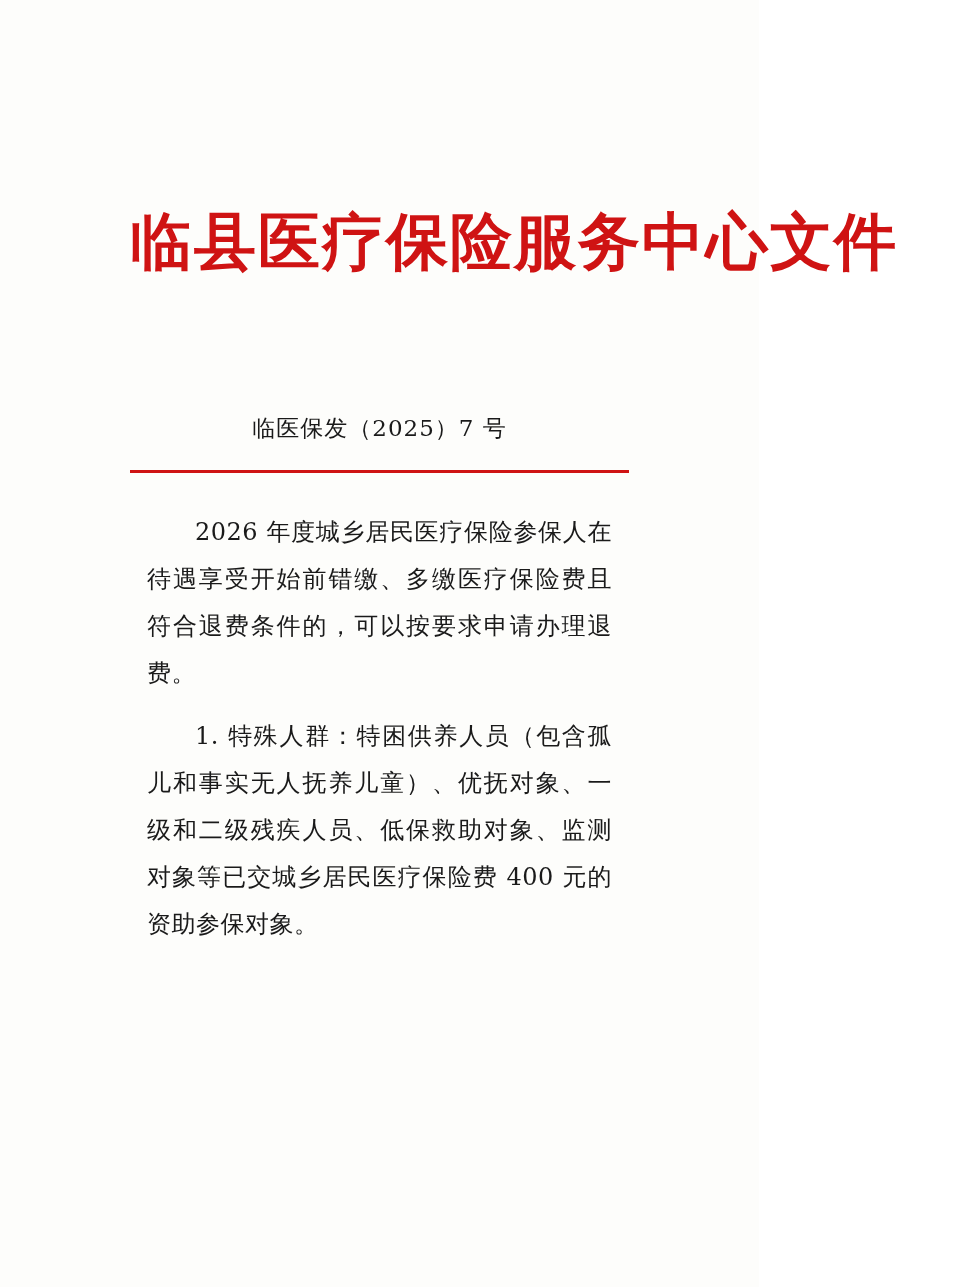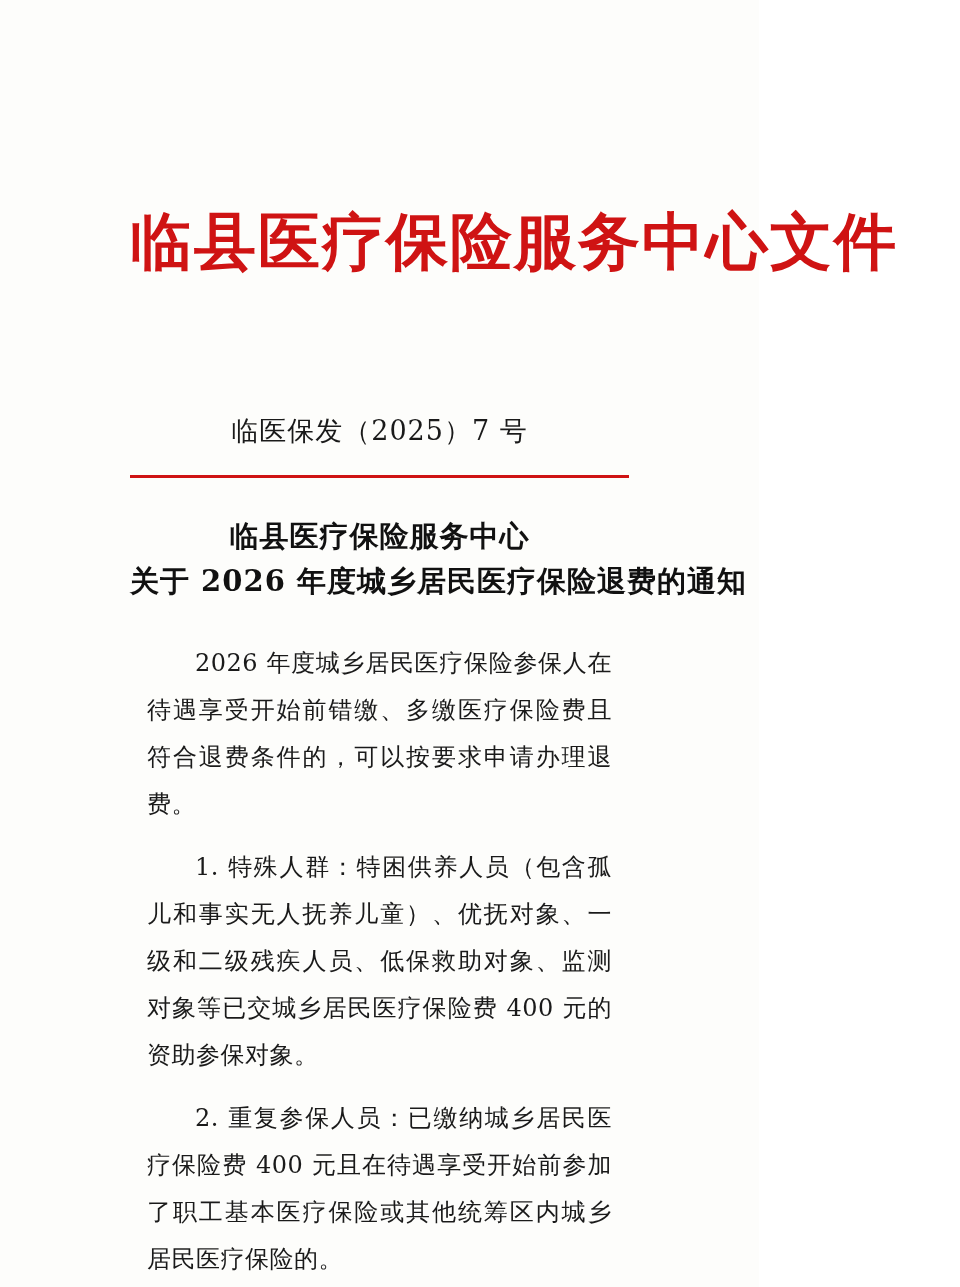"临医保发（2025）7 号" .doc-number { font-size: 27px -> 23px }
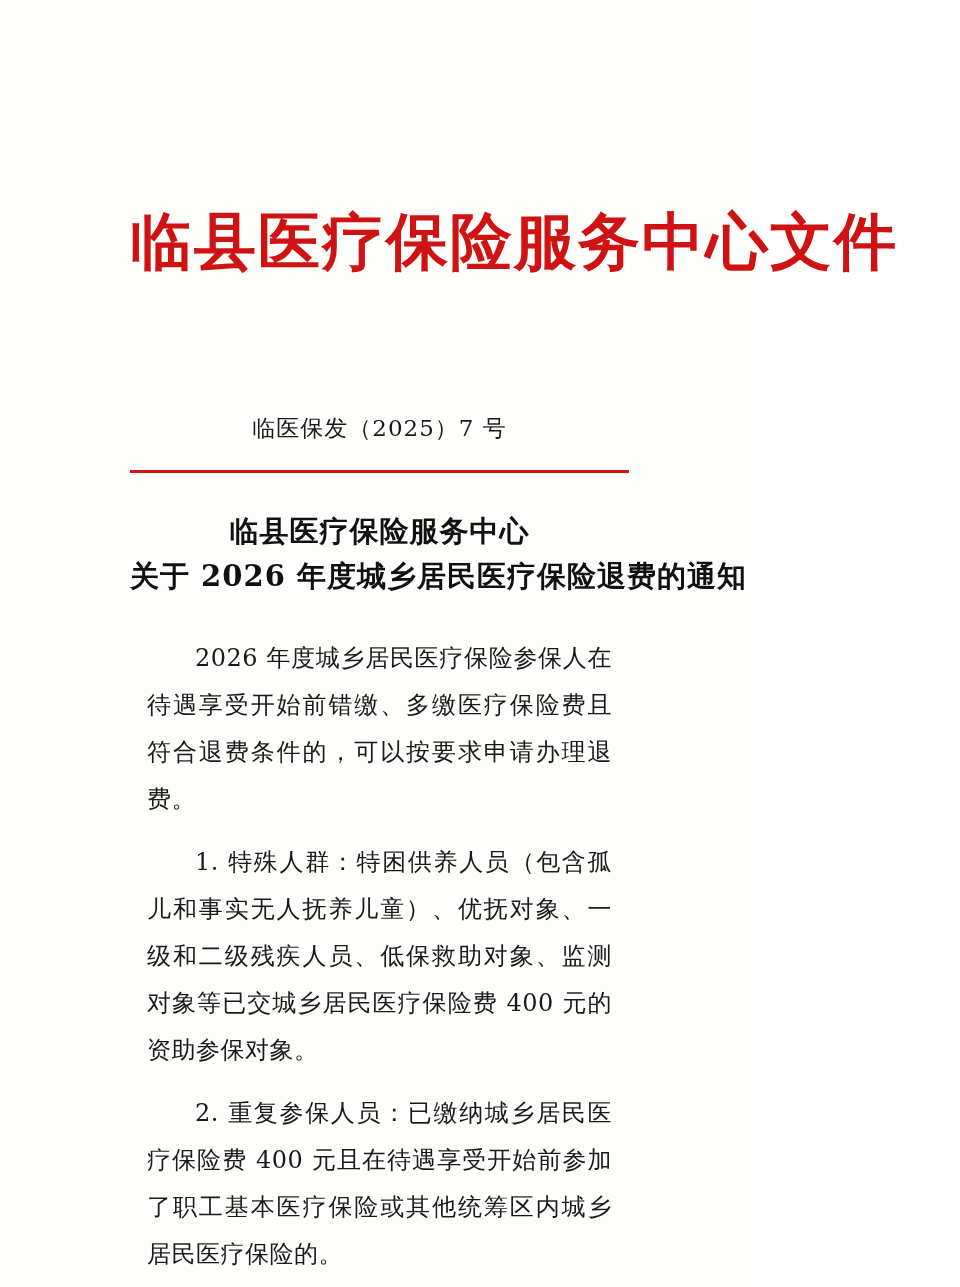"临县医疗保险服务中心" div.main-title { html: <div> <span>临县医疗保险服务中心</span> <span>关于 2026 年度城乡居民医疗保险退费的通知</span> </div> -> none }
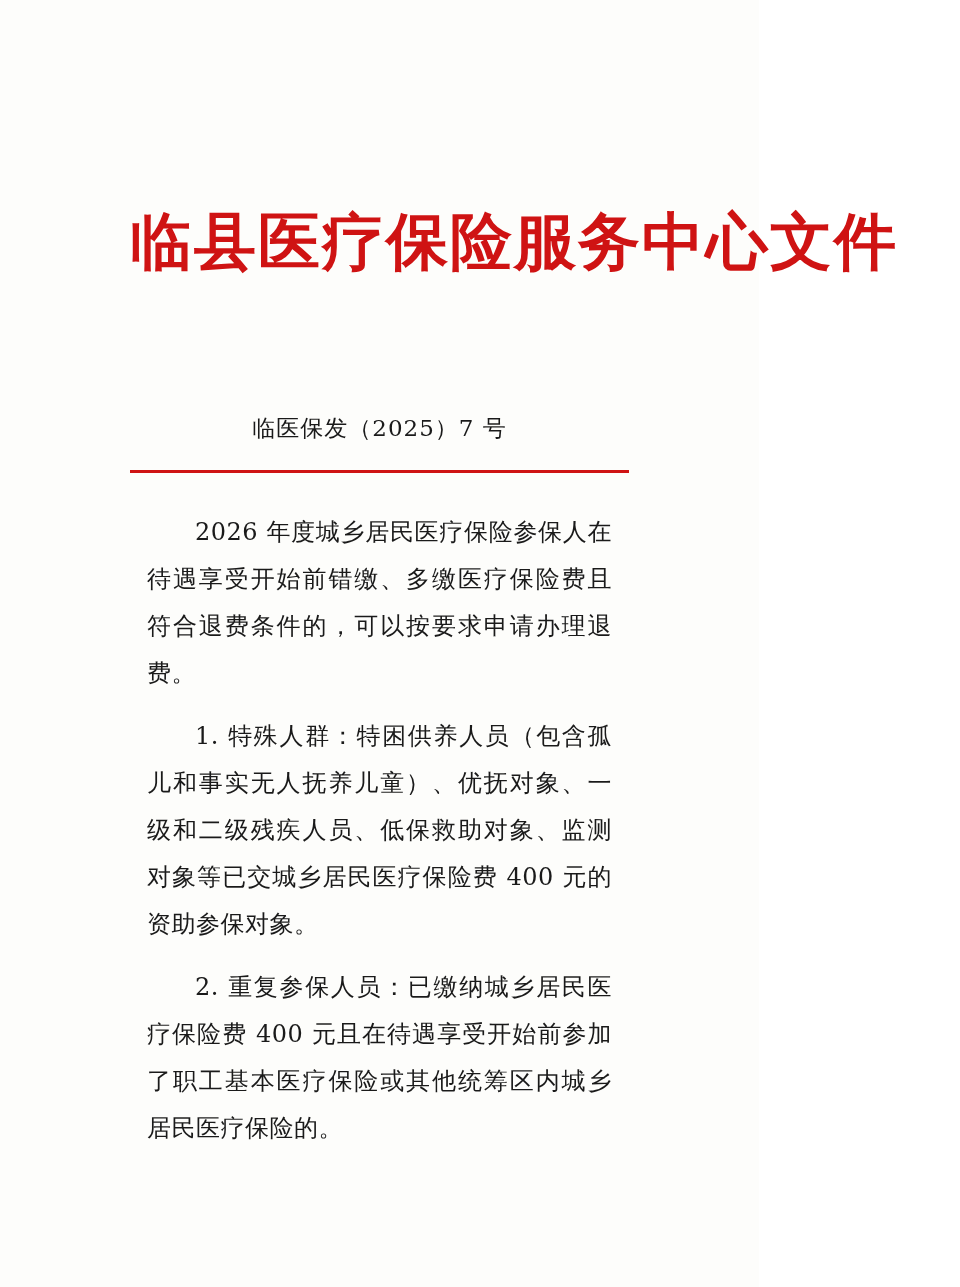"2. 重复参保人员：已缴纳城乡居民医疗保险费 400" p.para { html: <p>2. 重复参保人员：已缴纳城乡居民医疗保险费 400 元且在待遇享受开始前参加了职工基本医疗保险或其他统筹区内城乡居民医疗保险的。</p> -> none }
